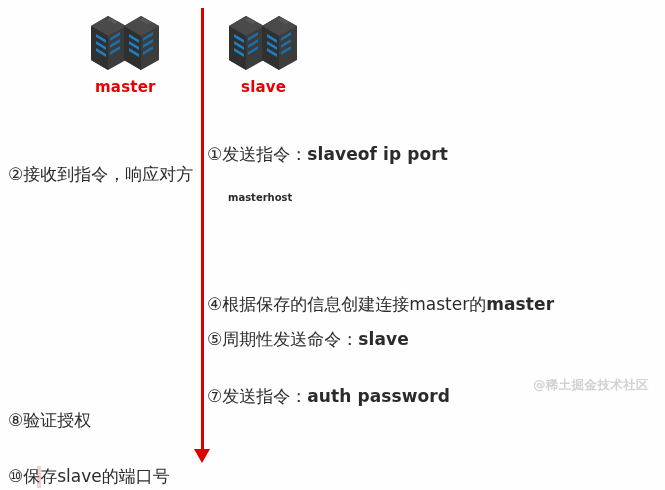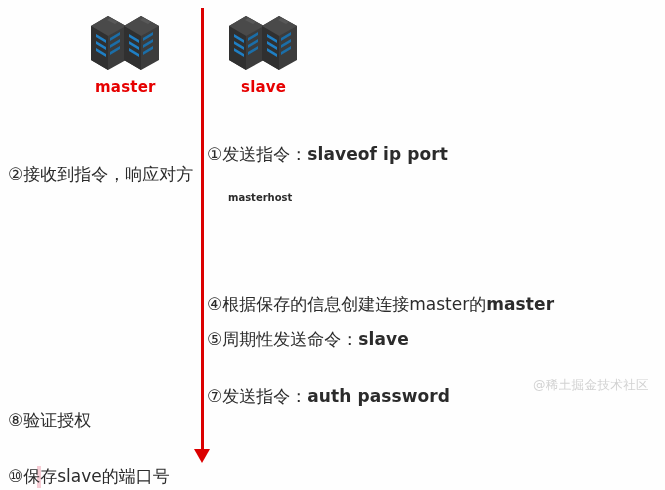"@稀土掘金技术社区" .watermark { font-weight: none -> bold }
